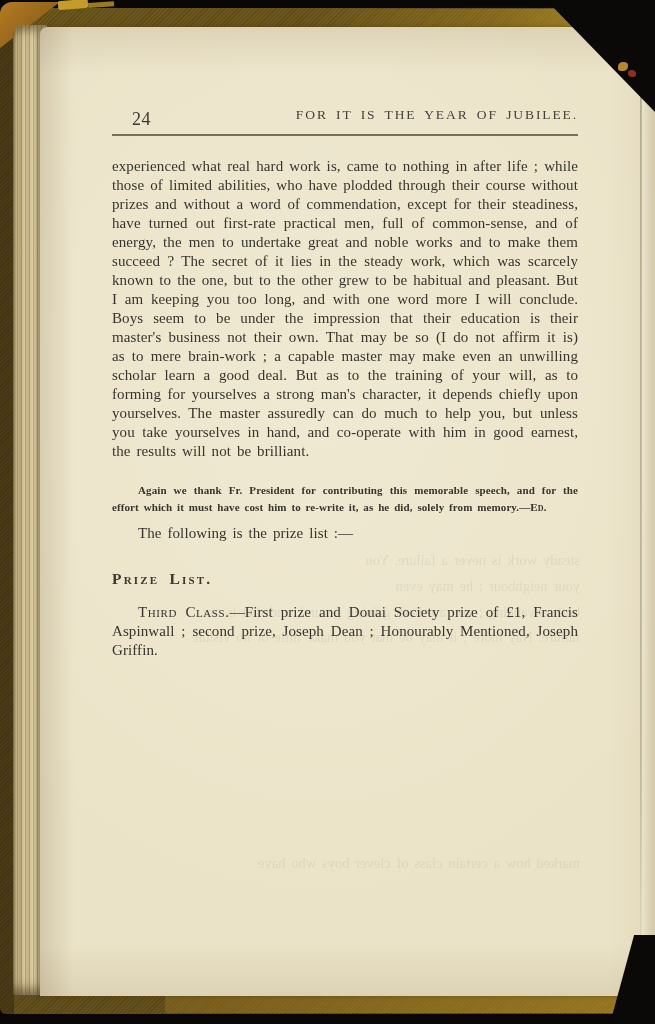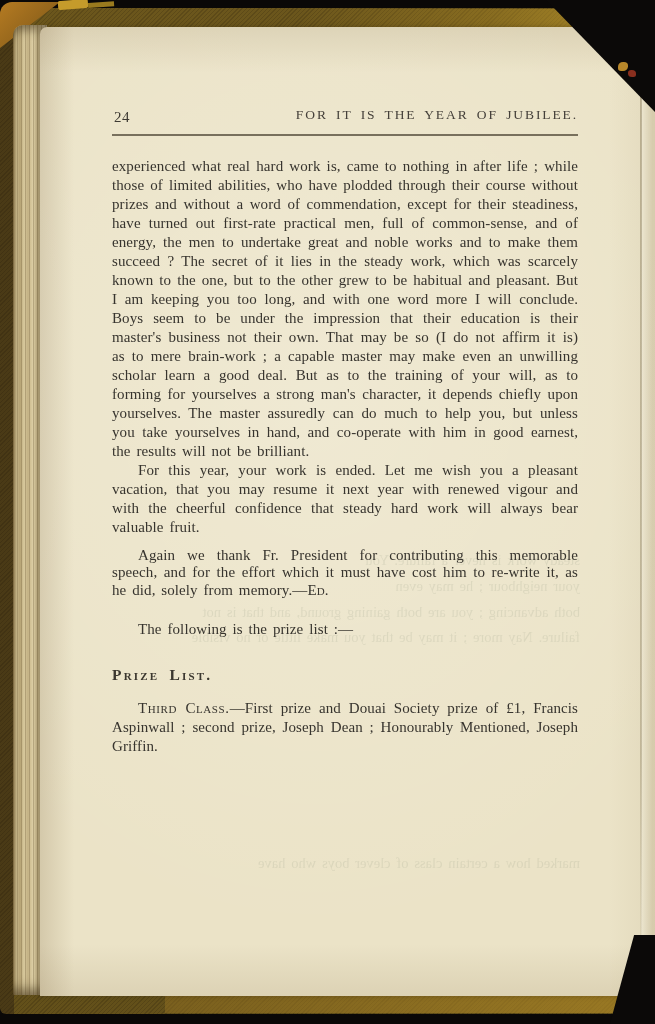"24" .pagenum { font-size: 15px -> 18px; left: 2px -> 20px }
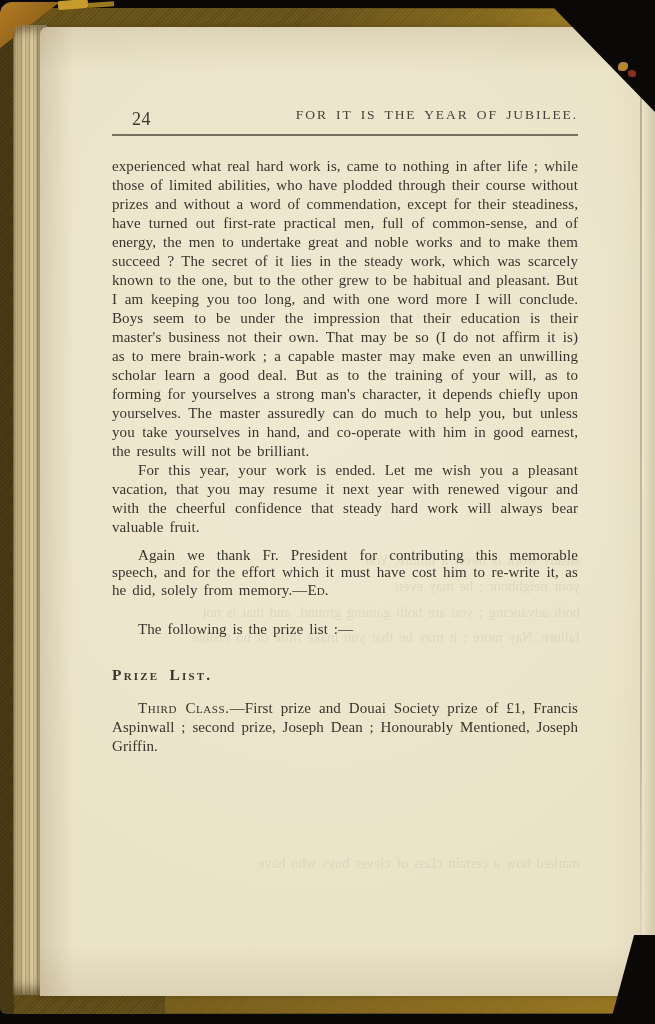"For this year, your work" p.indent { html: <p>For this year, your work is ended. Let me wish you a pleasant vacation, that you may resume it next year with renewed vigour and with the cheerful confidence that steady hard work will always bear valuable fruit.</p> -> none }
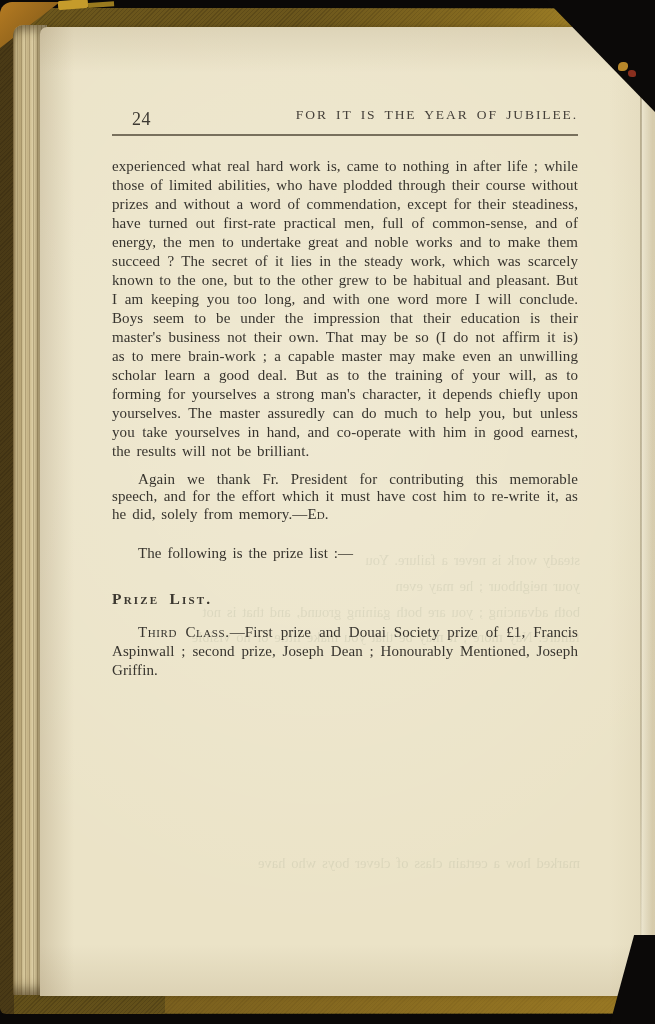"Again we thank Fr. President" p.note { font-size: 15px -> 11px; font-weight: none -> bold; margin-top: 10px -> 21px }
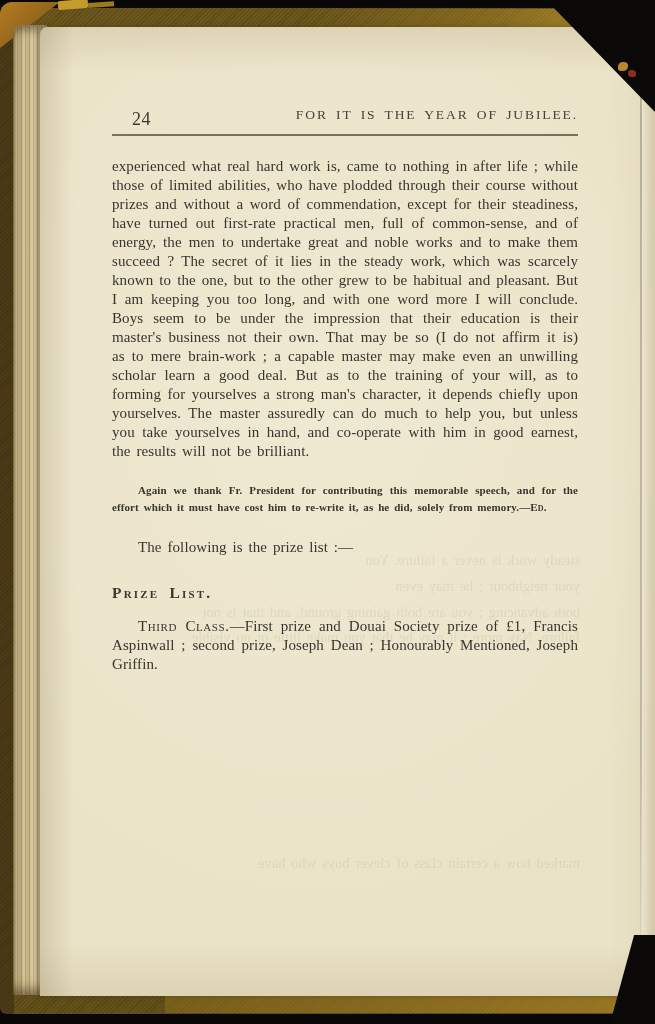"The following is the prize" p.leadin { margin-top: 21px -> 7px }
